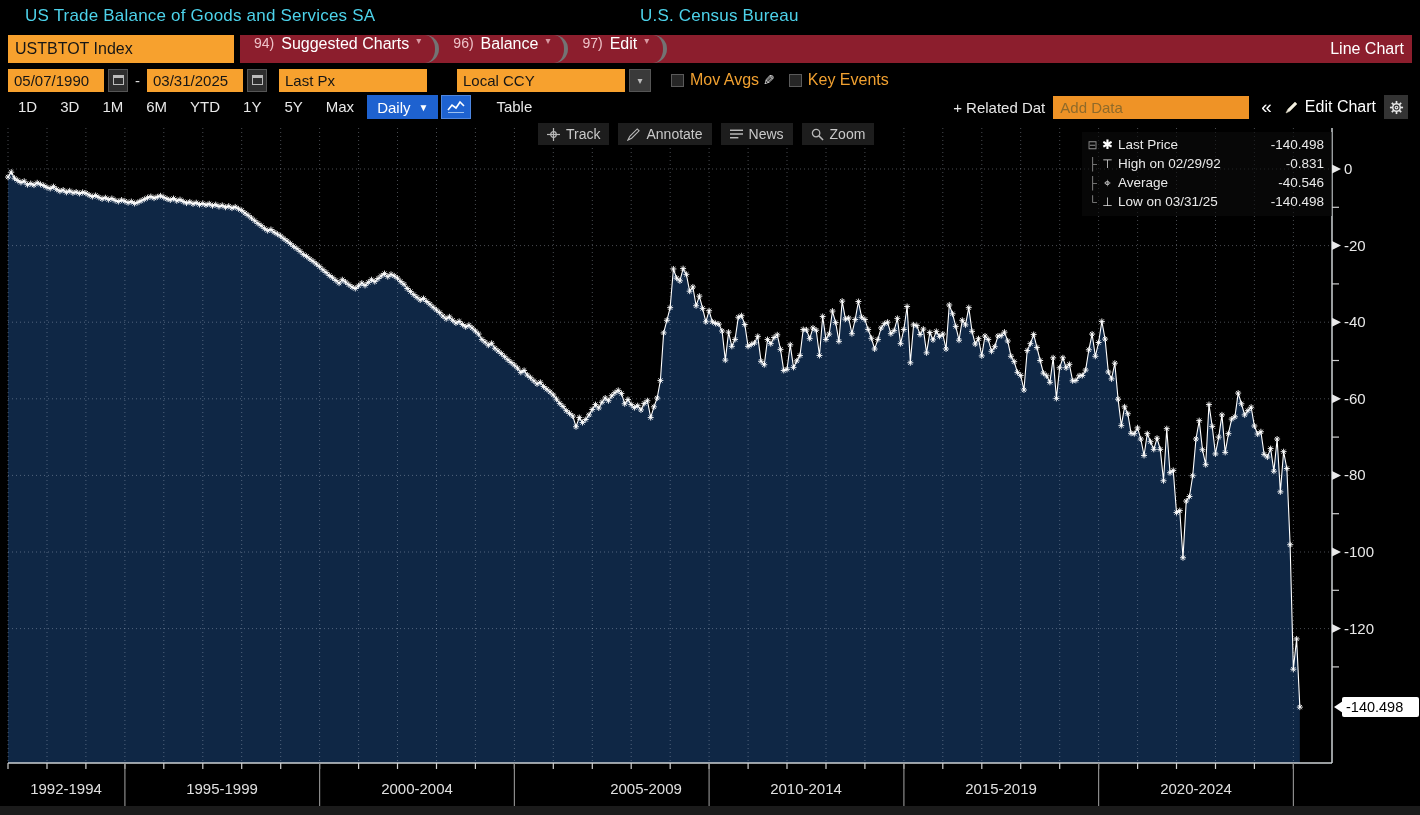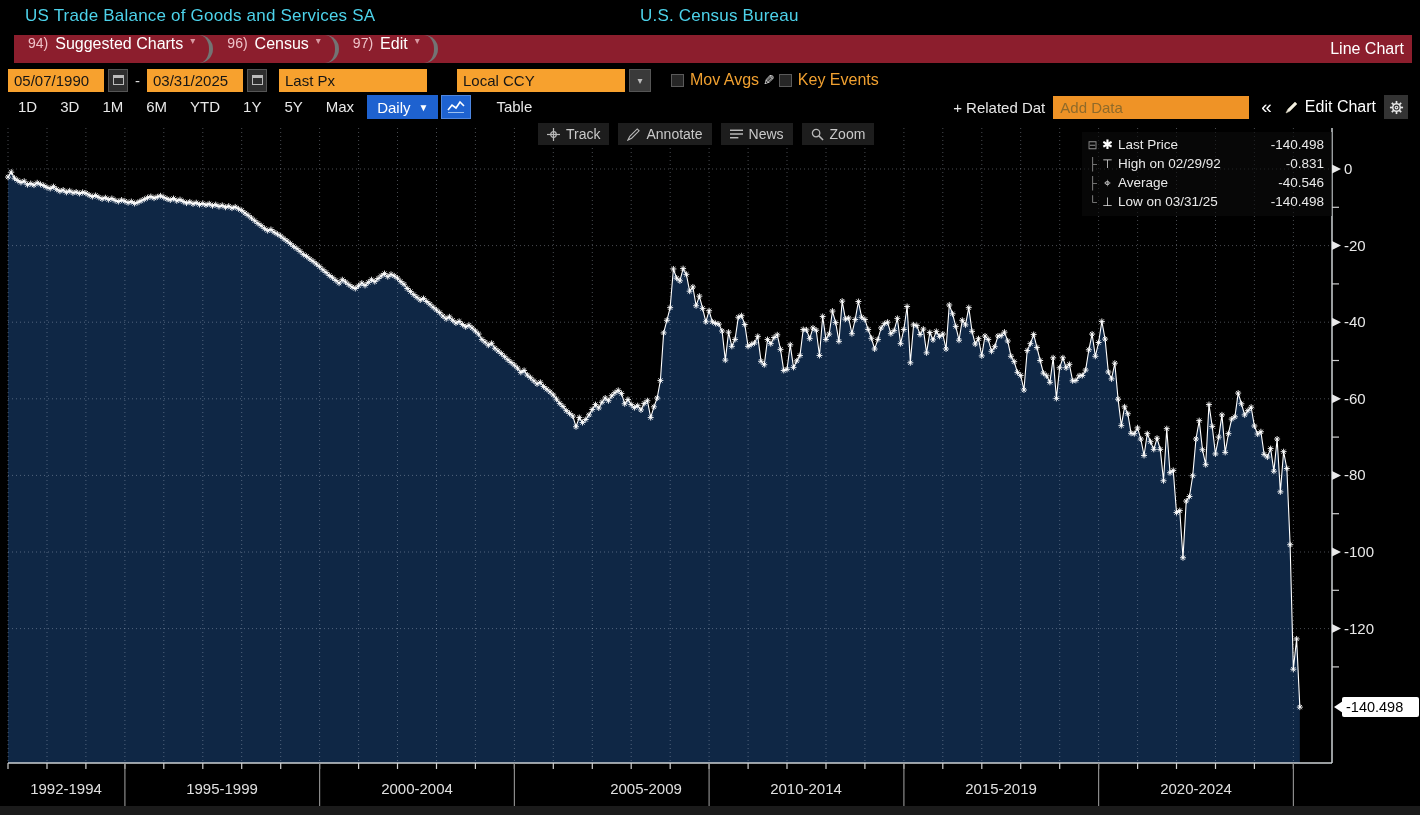"USTBTOT Index" div.secbox { html: none -> <div>USTBTOT Index</div> }
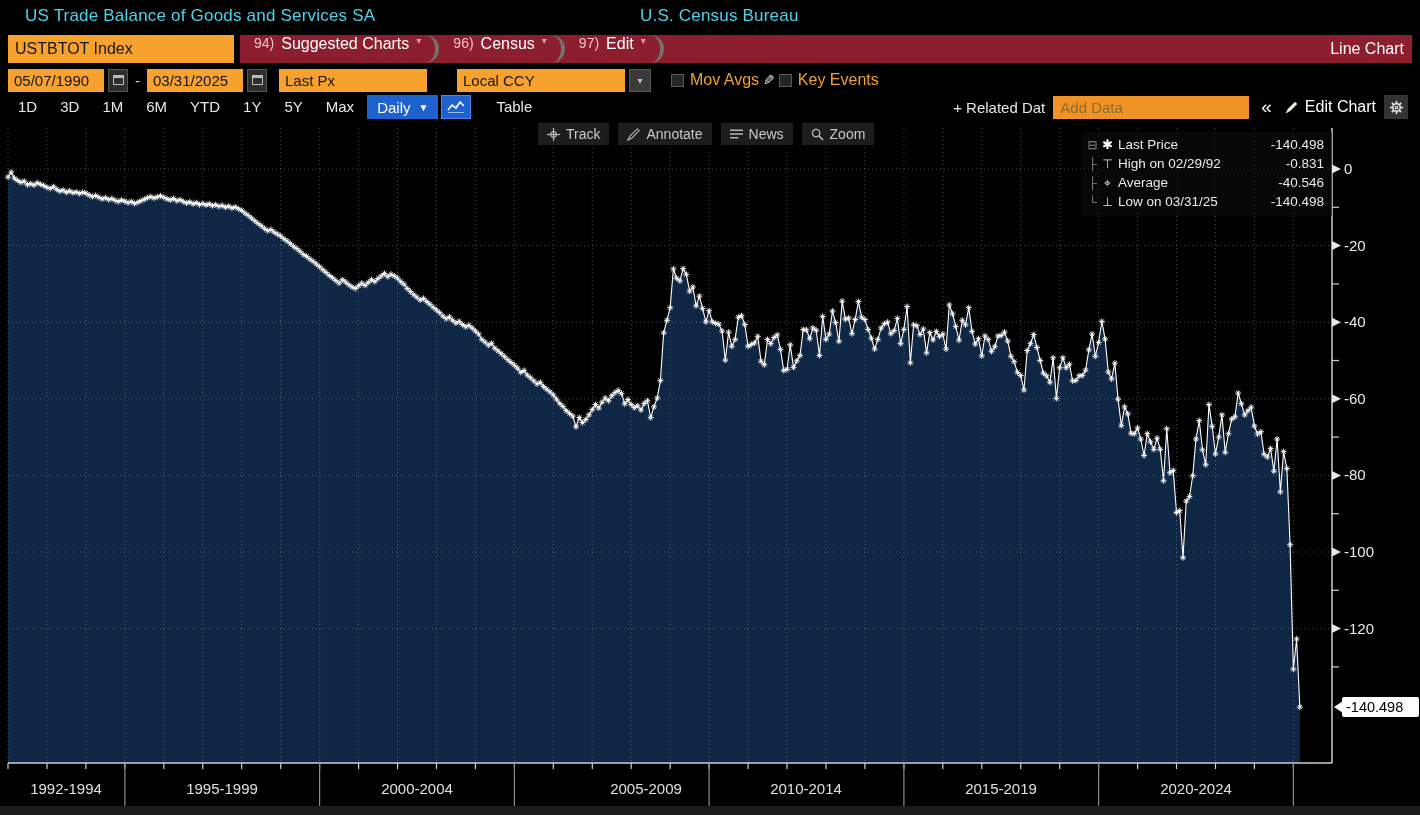"Census" span { text: Census -> Balance }
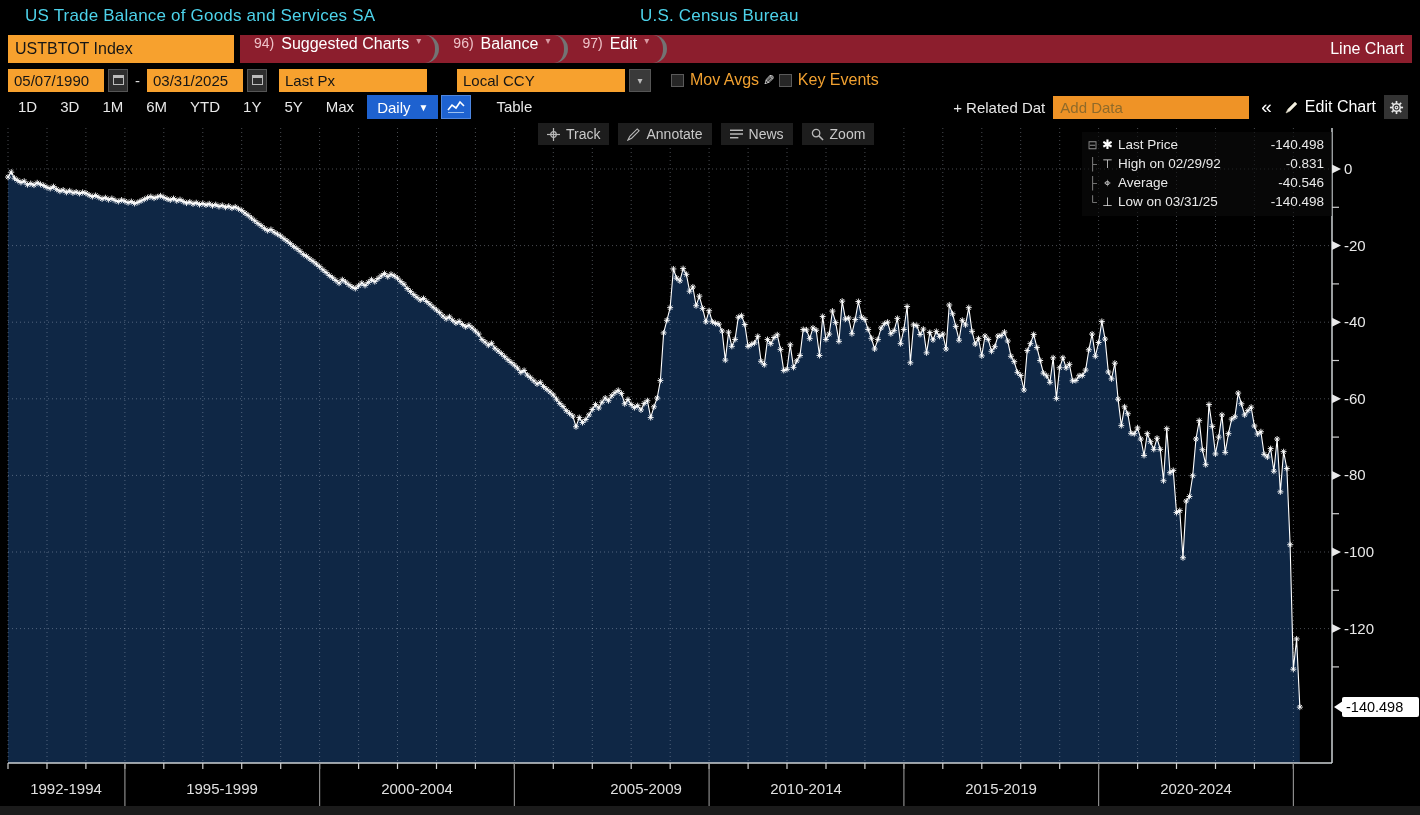"Key Events" .key { margin-left: none -> 10px }
